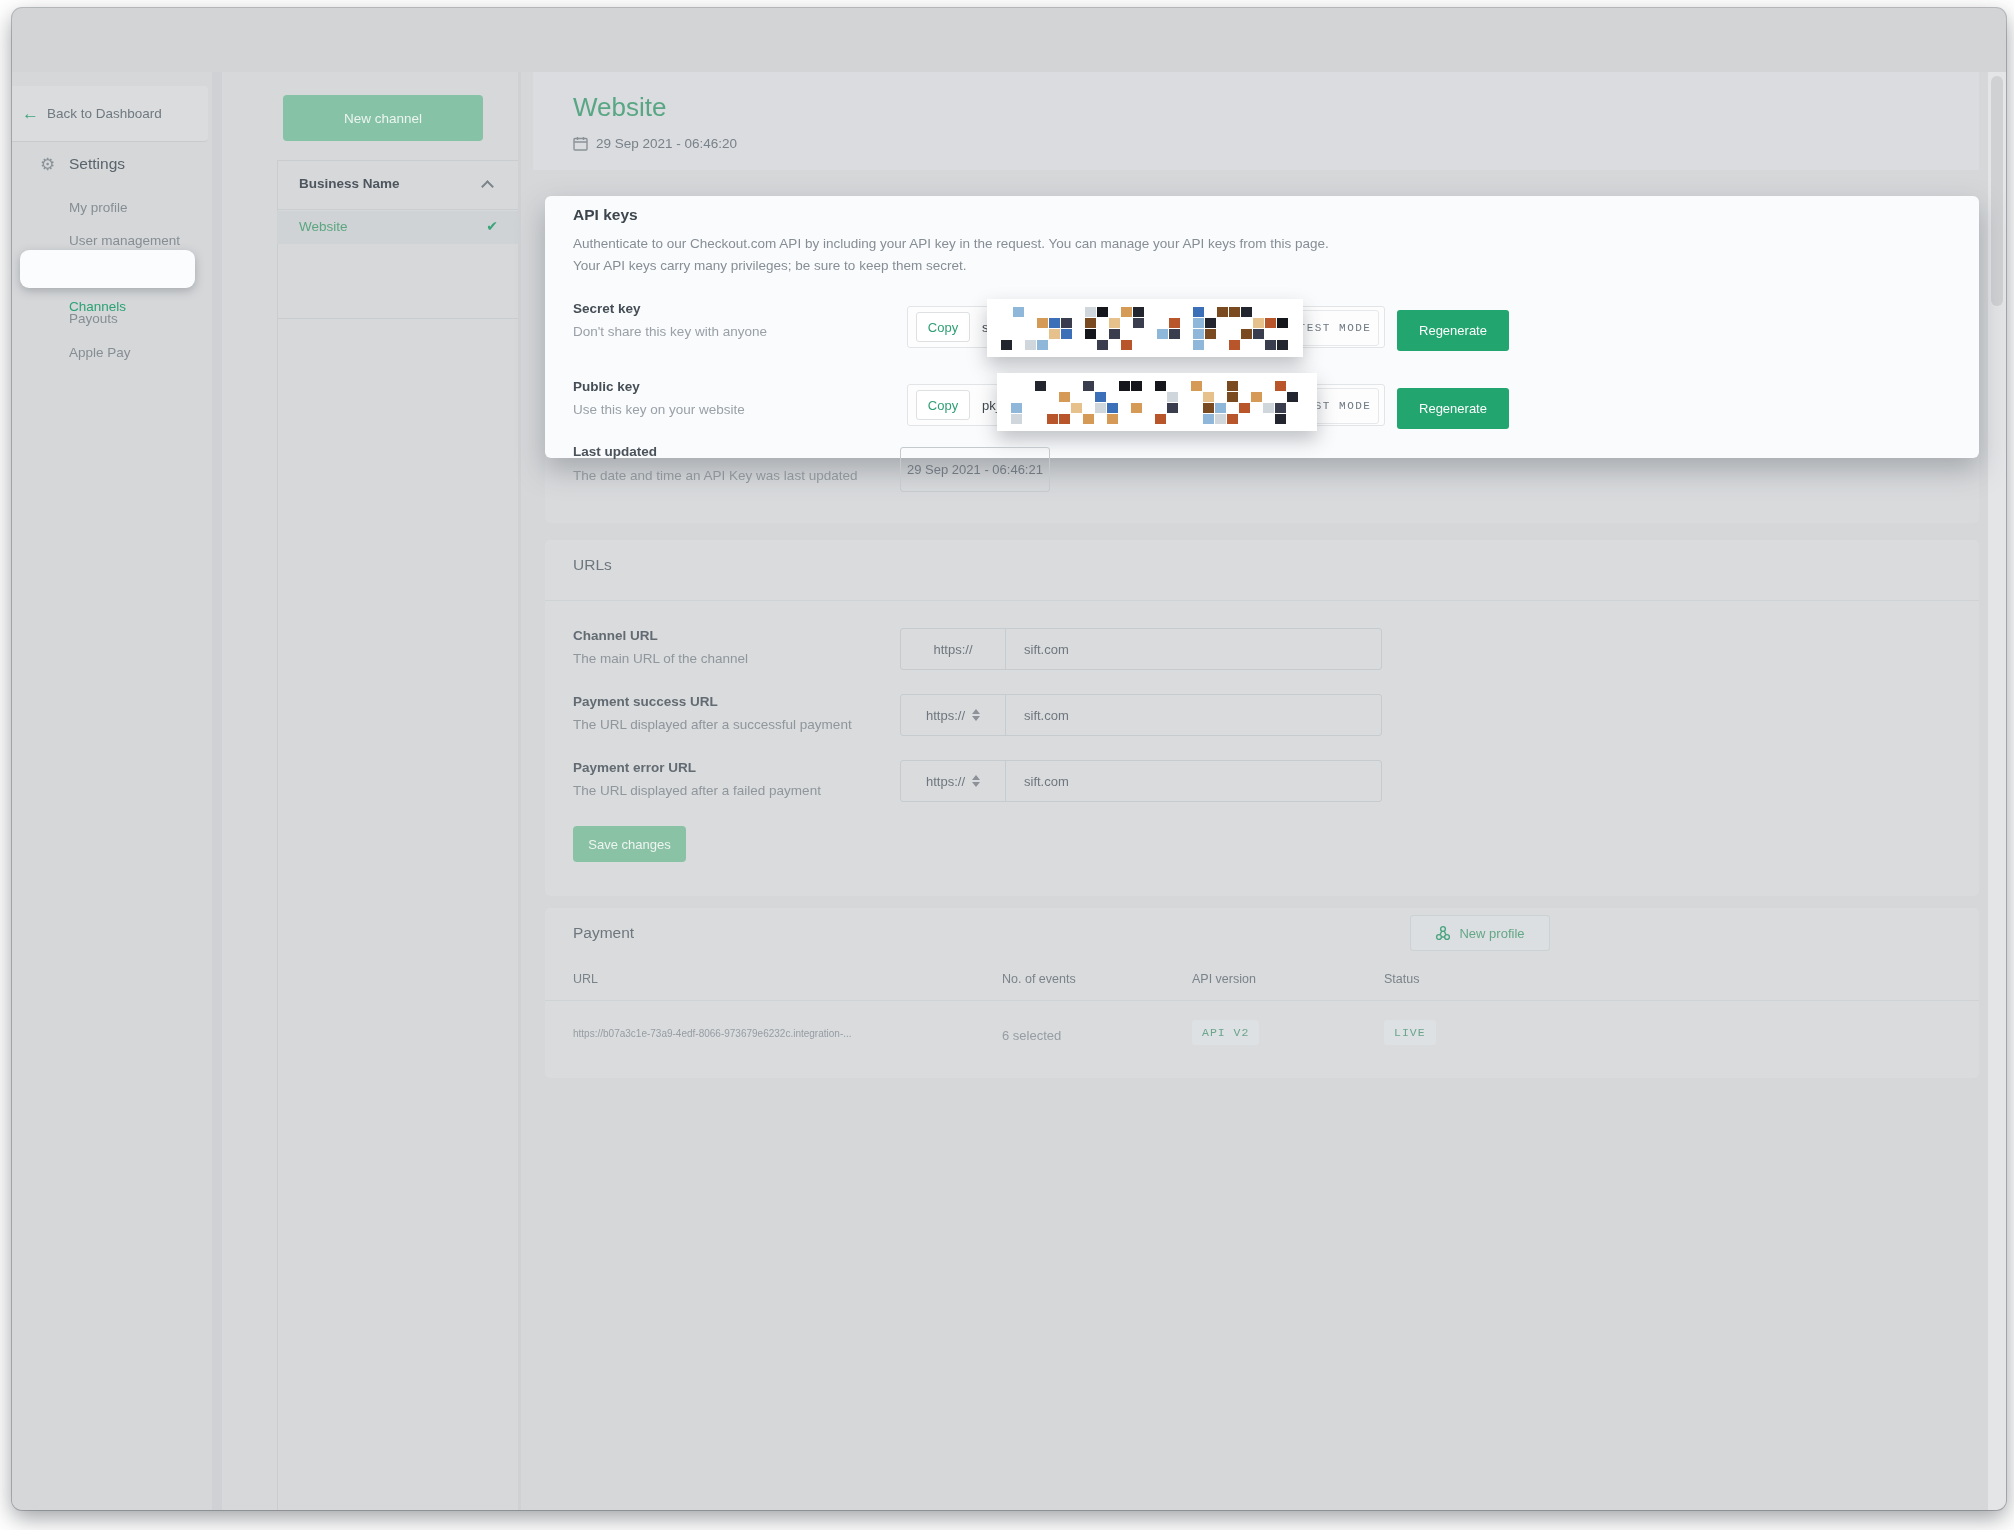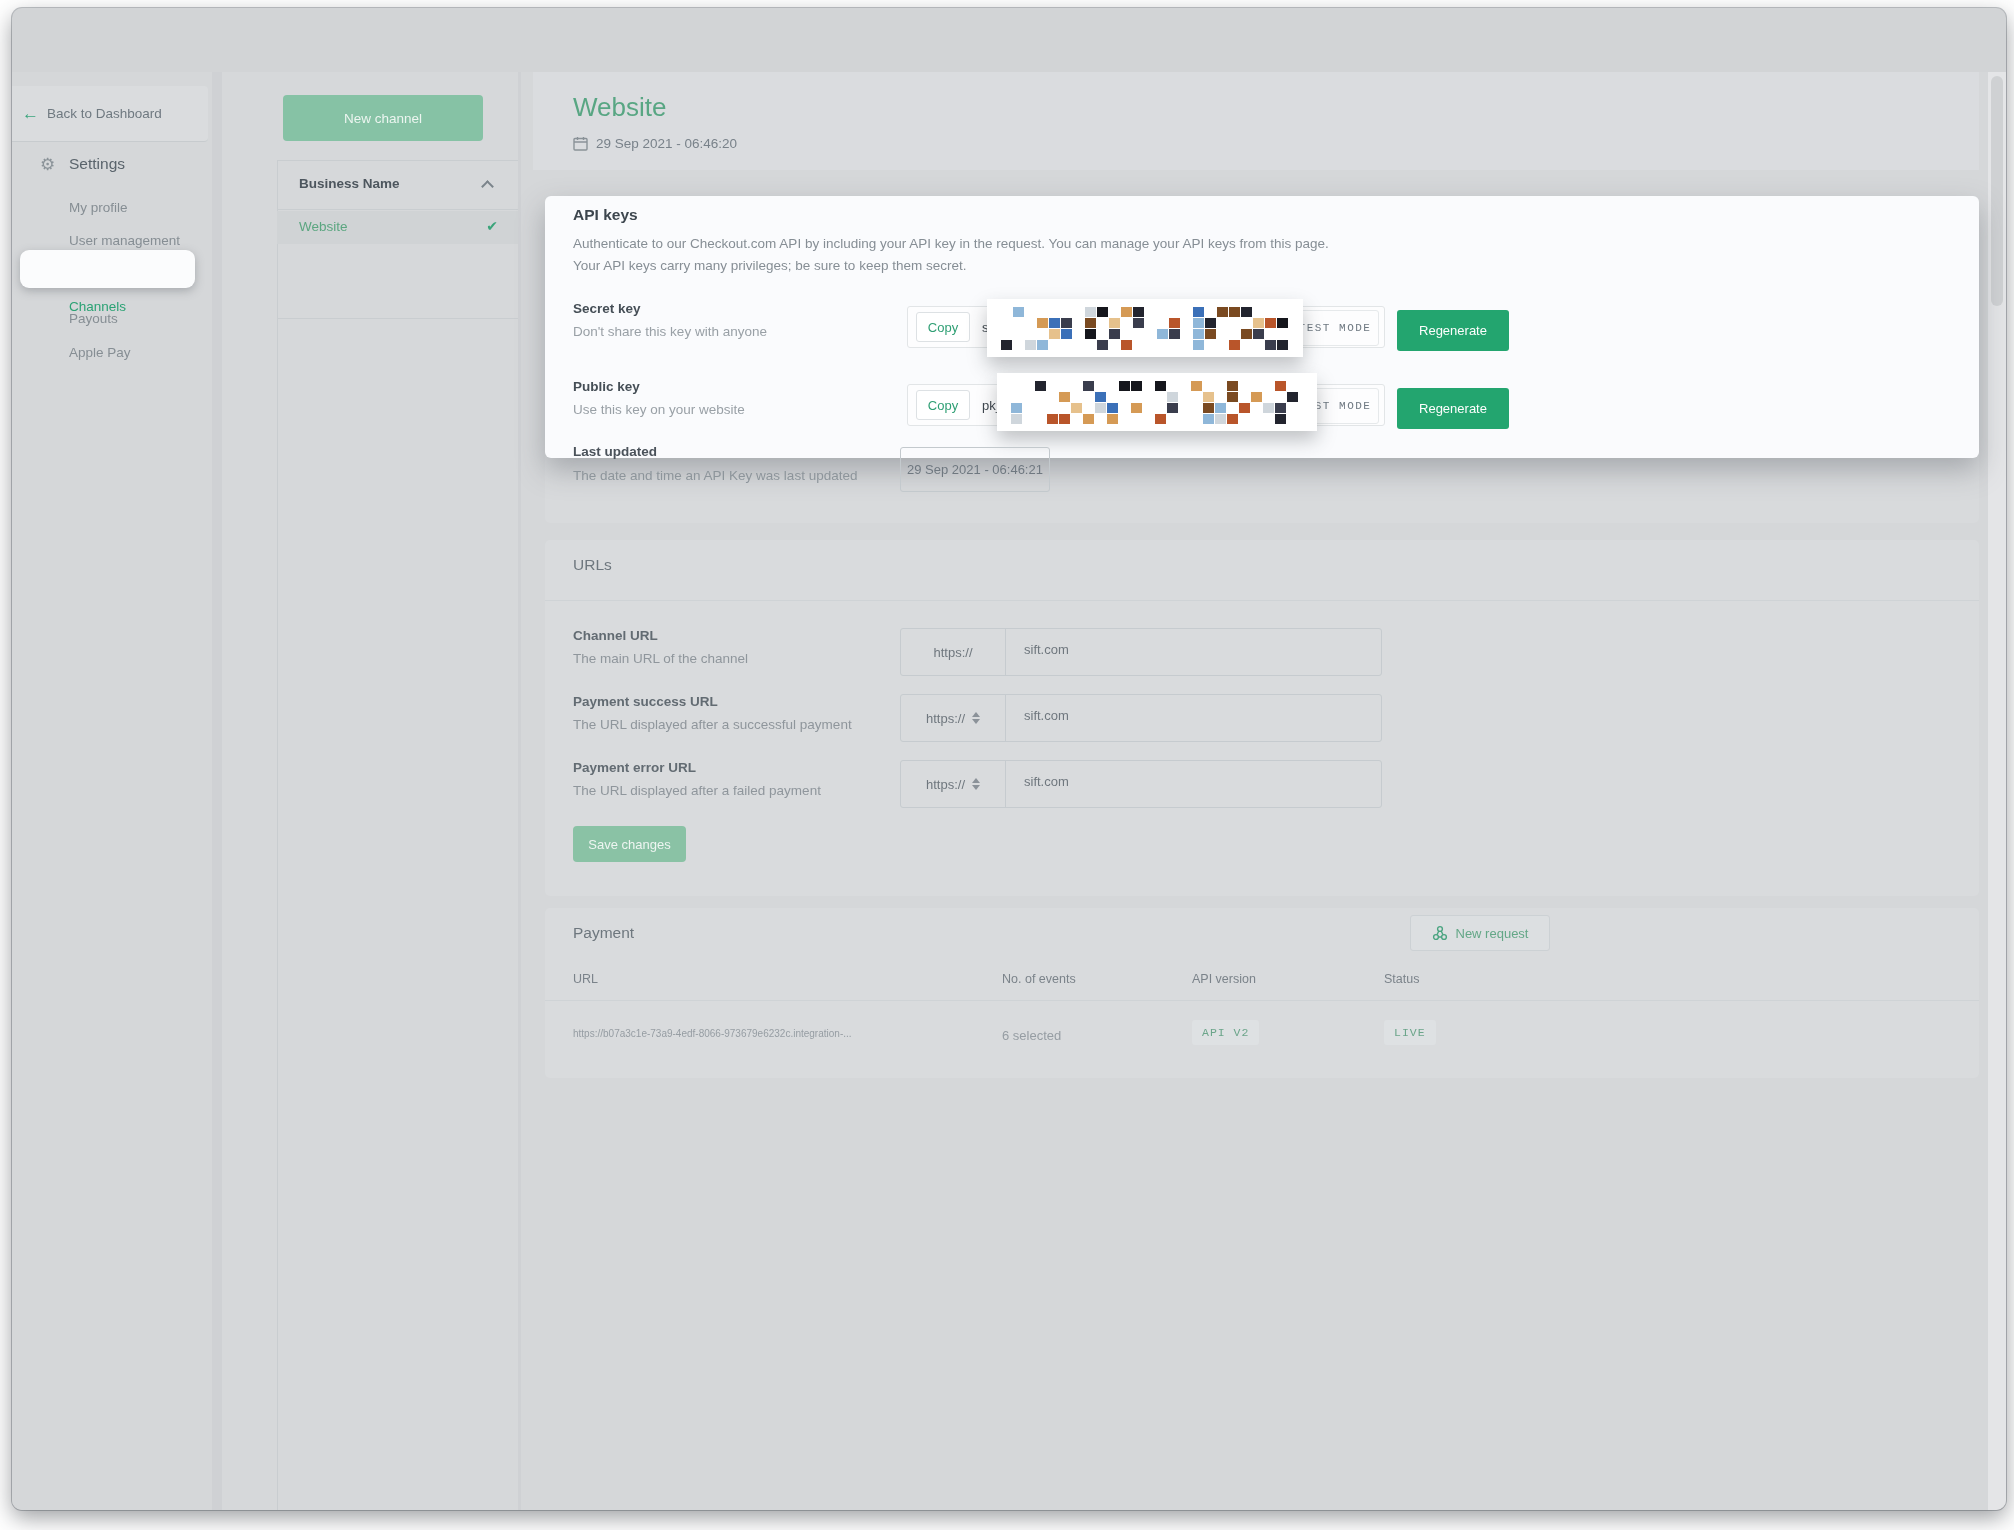"https://" .url-input { height: 48px -> 42px }
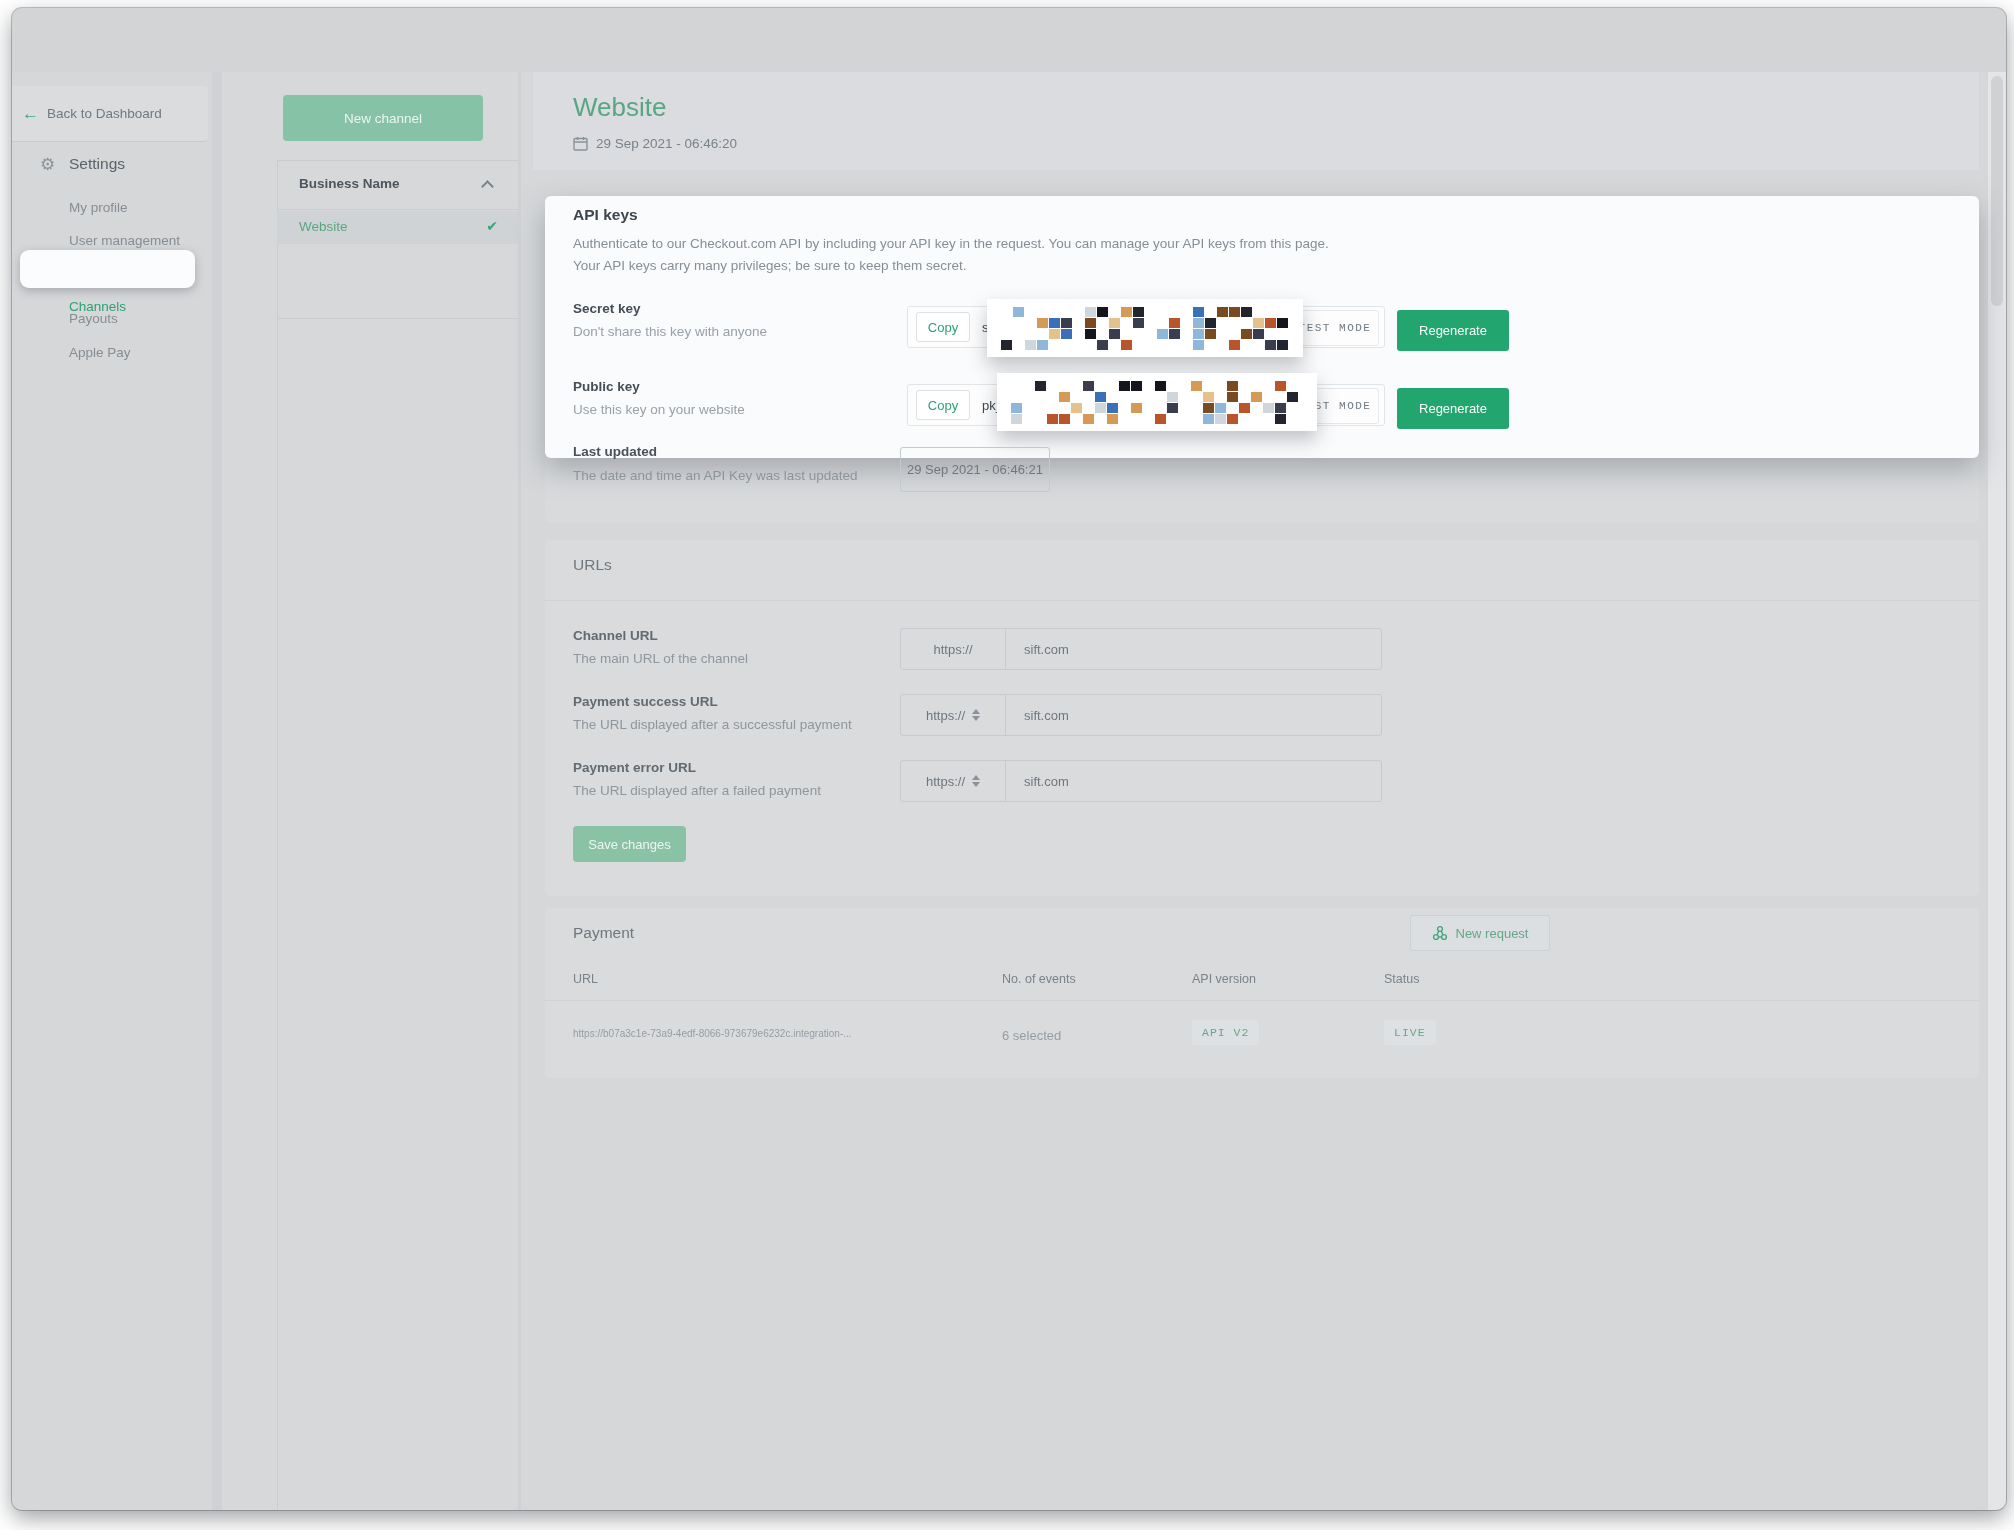"New request" span { text: request -> profile }
